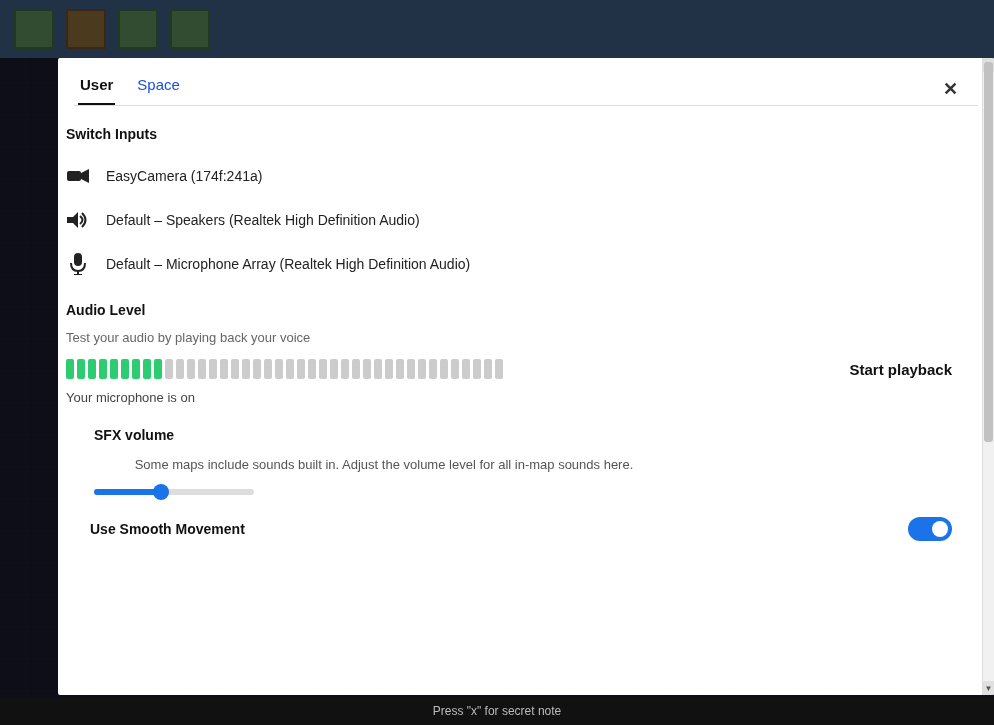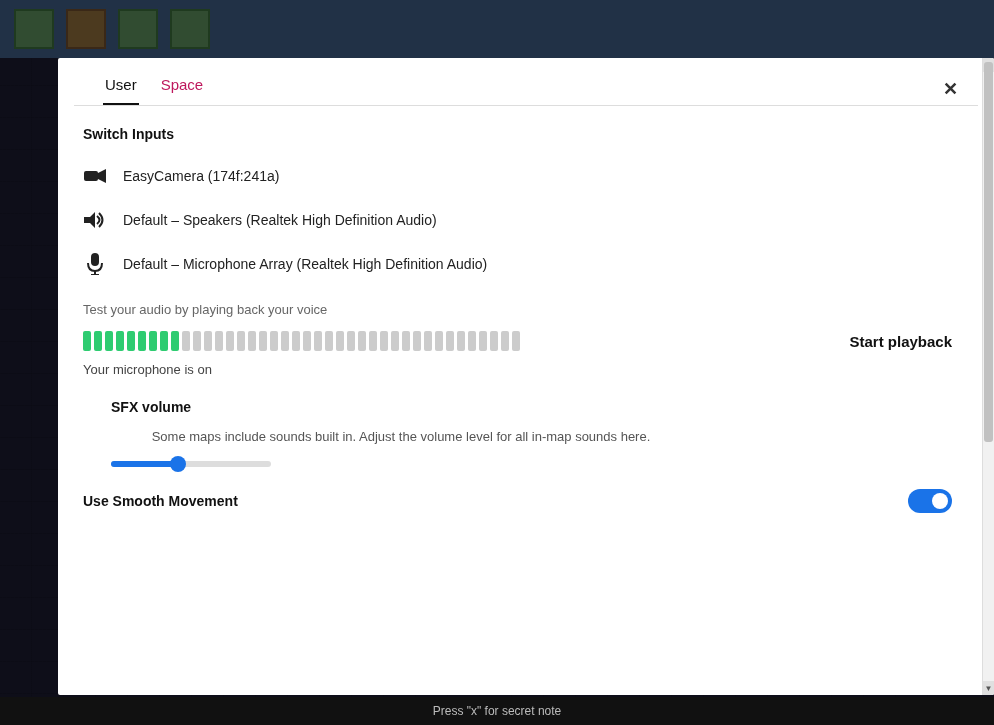"User" .tab.active { font-weight: 400 -> 700; margin-left: 25px -> none }
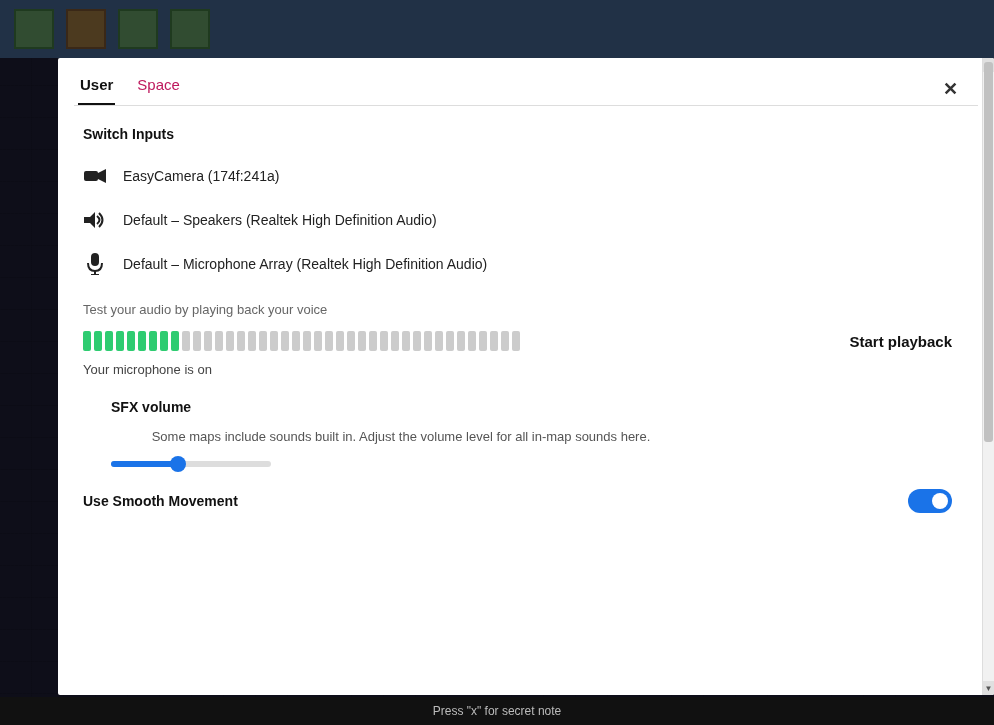"Space" .tab { color: #be185d -> #1d4ed8 }
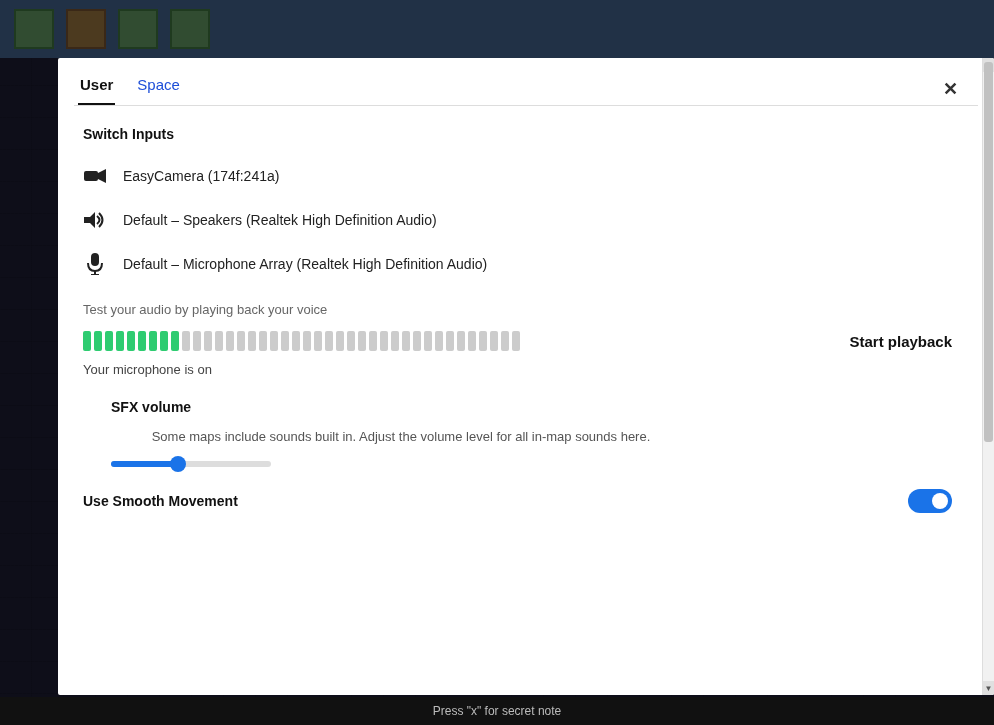"Switch Inputs" .modal-content { padding: 20px 30px 20px 25px -> 20px 30px 20px 8px }
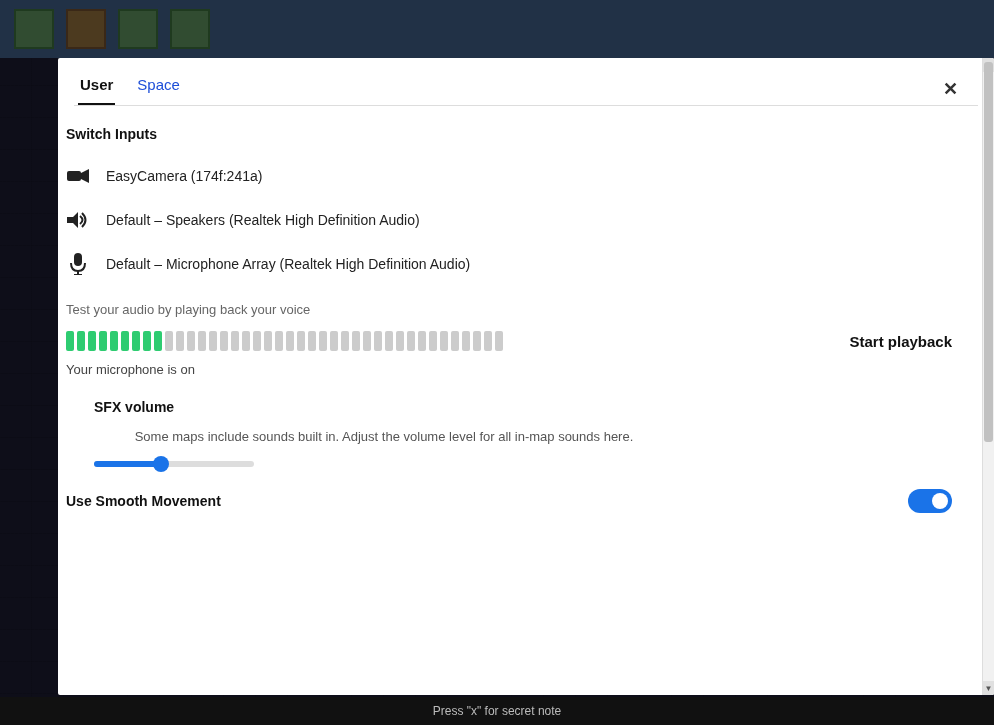"Audio Level" div.section-title { html: none -> <div>Audio Level</div> }
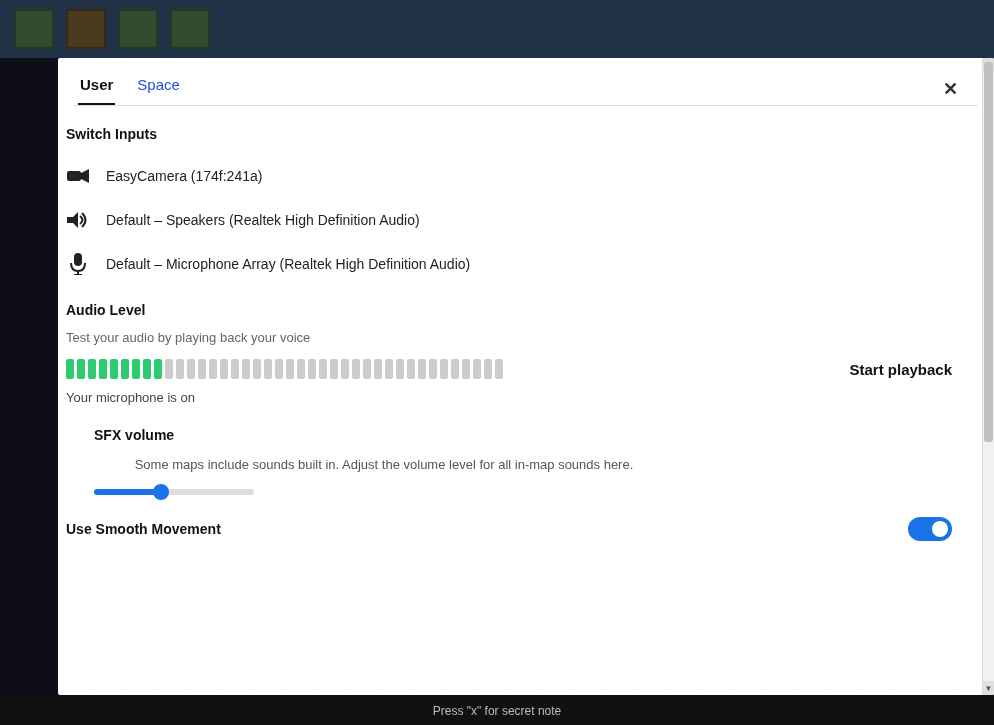"Use Smooth Movement" .smooth-section { margin-left: none -> 24px }
